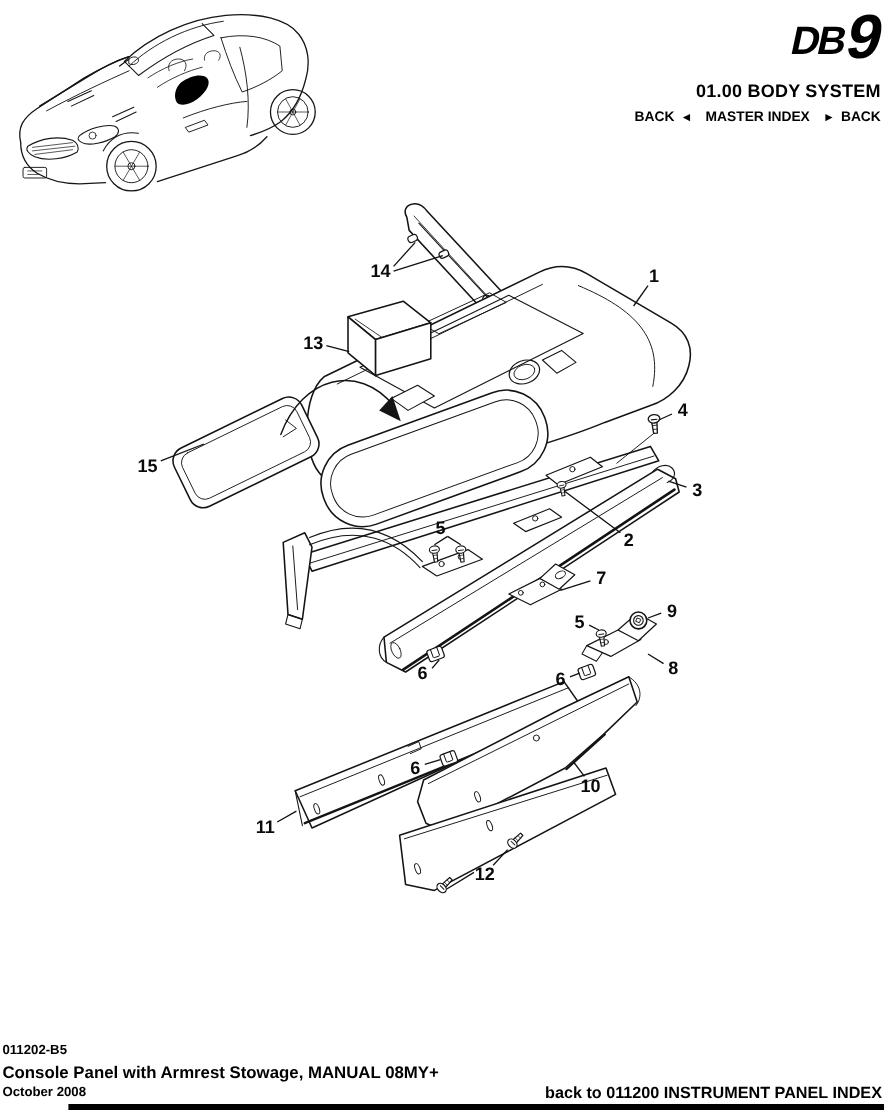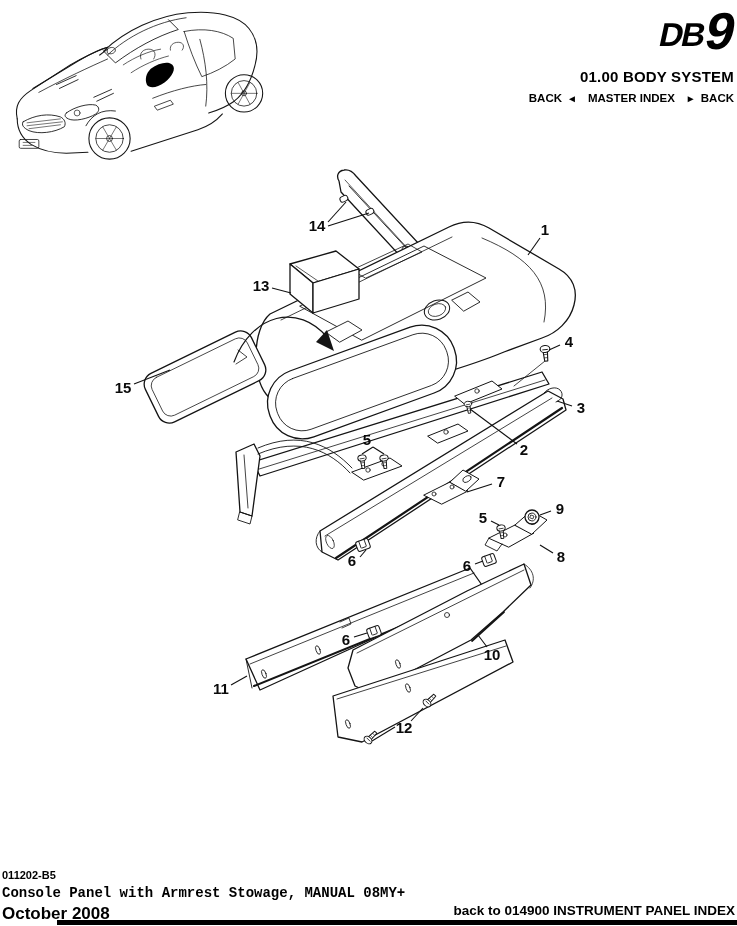"Console Panel with Armrest Stowage," .f-title { font-family: Liberation Mono, monospace -> none }
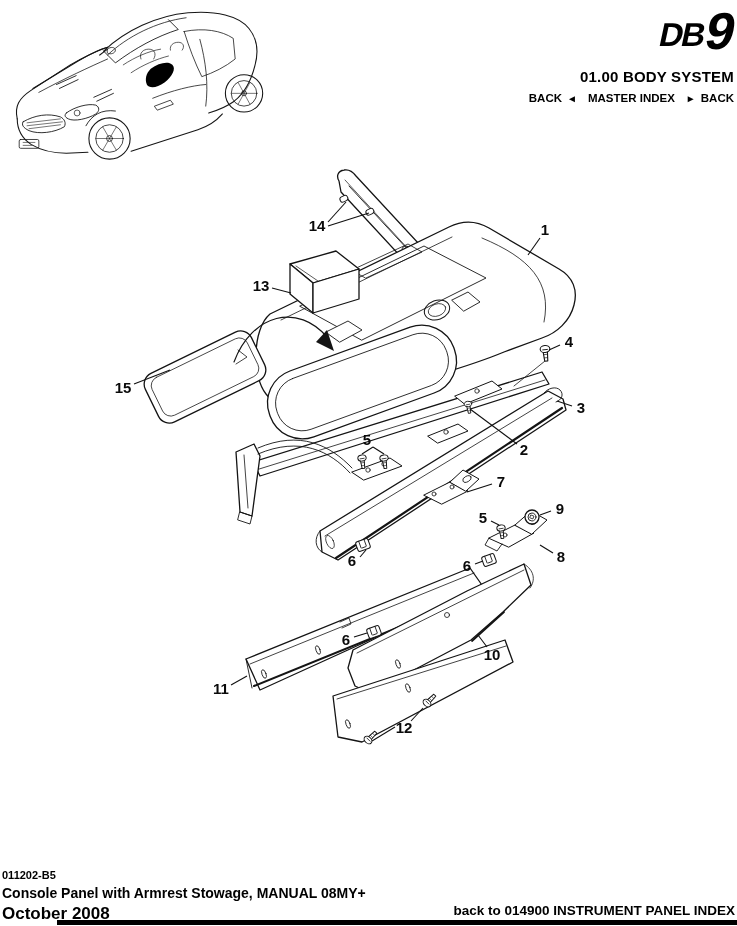"October 2008" .f-date { font-size: 17px -> 11px }
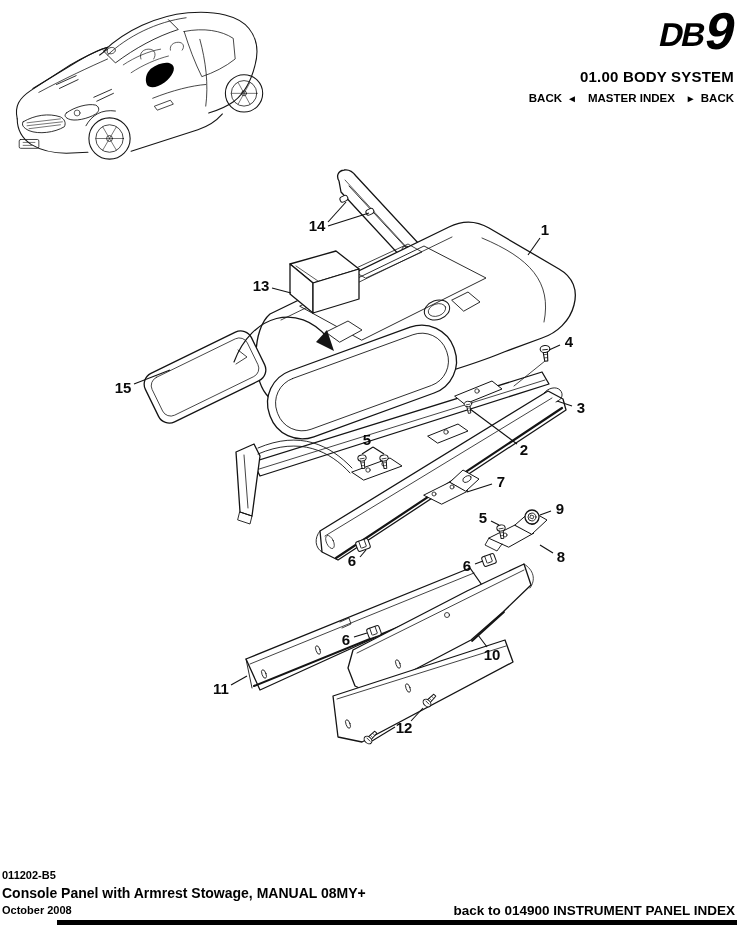"back to 014900 INSTRUMENT PANEL" div.f-back { text: 014900 -> 011200 }
